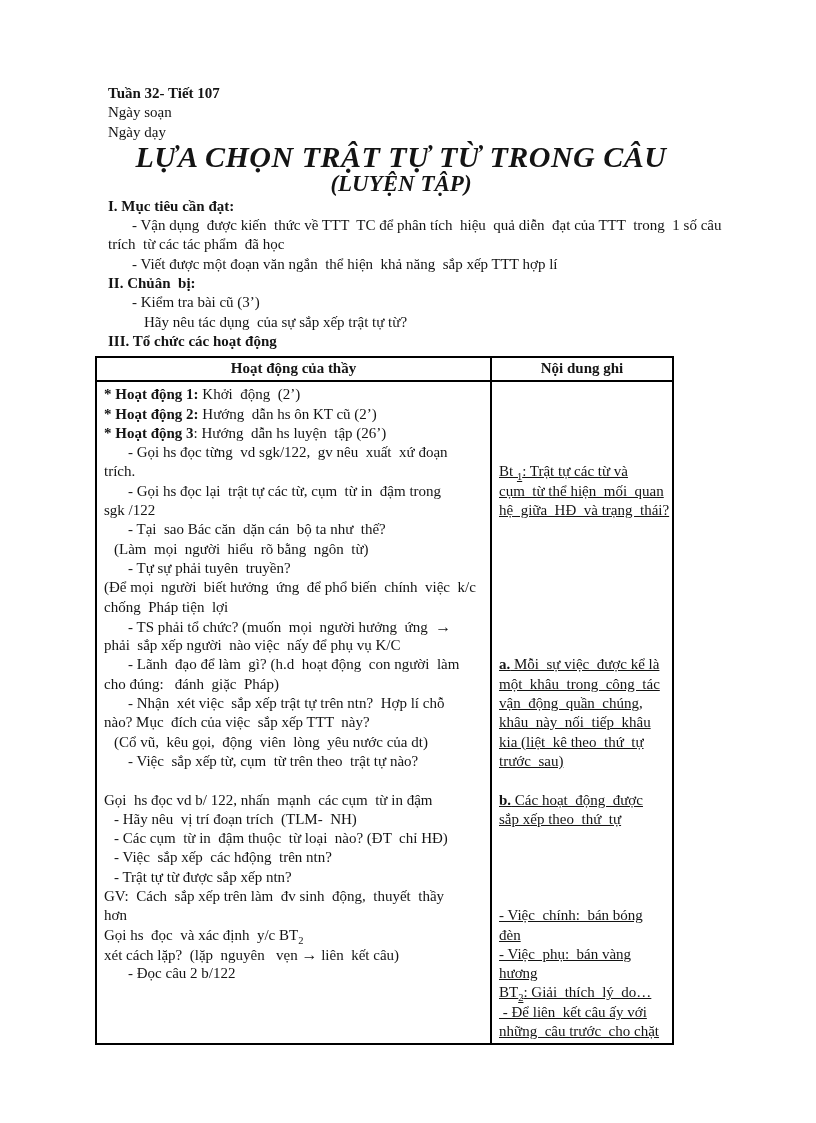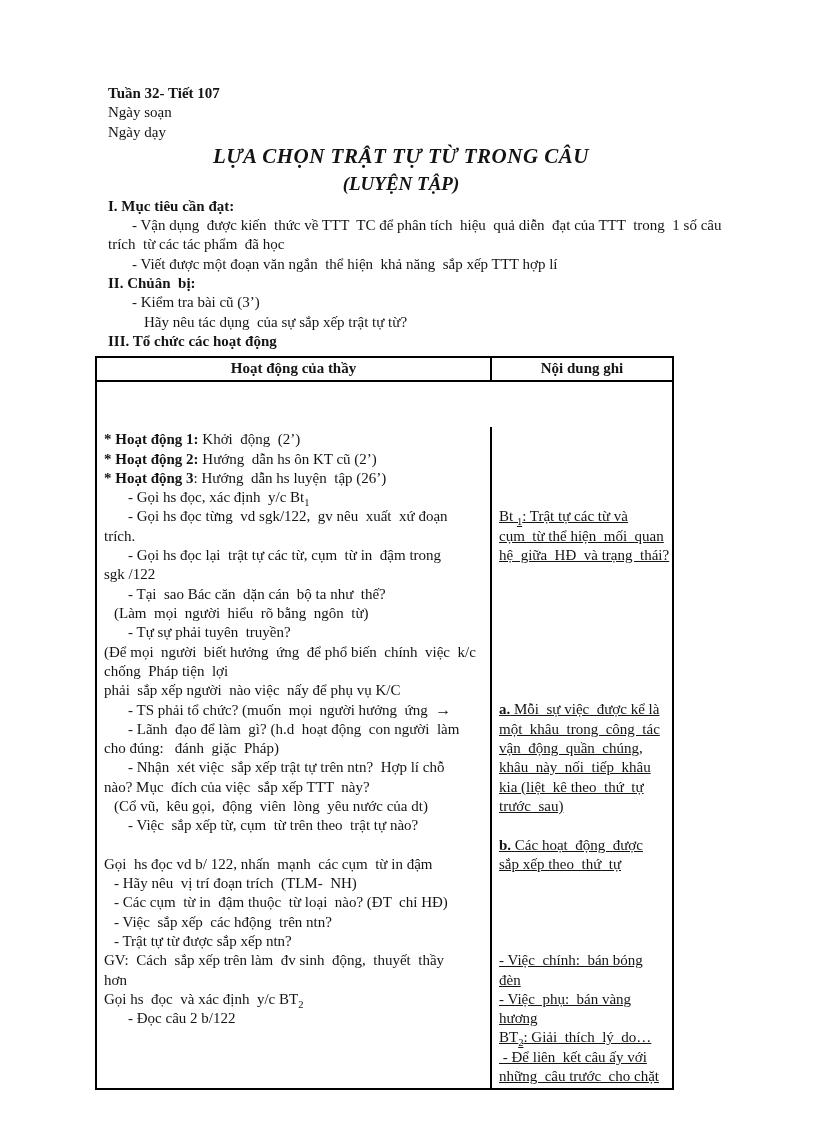"LỰA CHỌN TRẬT TỰ TỪ" .doc-title .main { font-size: 21px -> 30px }
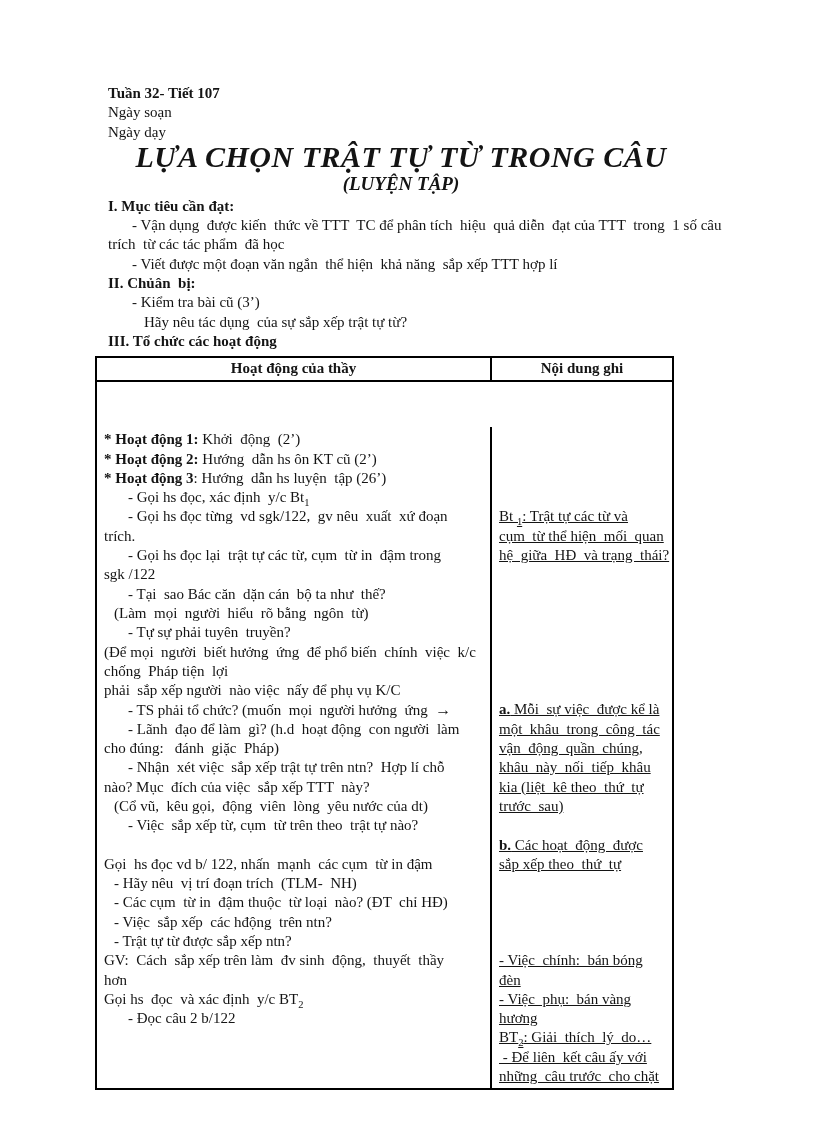"(LUYỆN TẬP)" .doc-title .sub { font-size: 19px -> 23px }
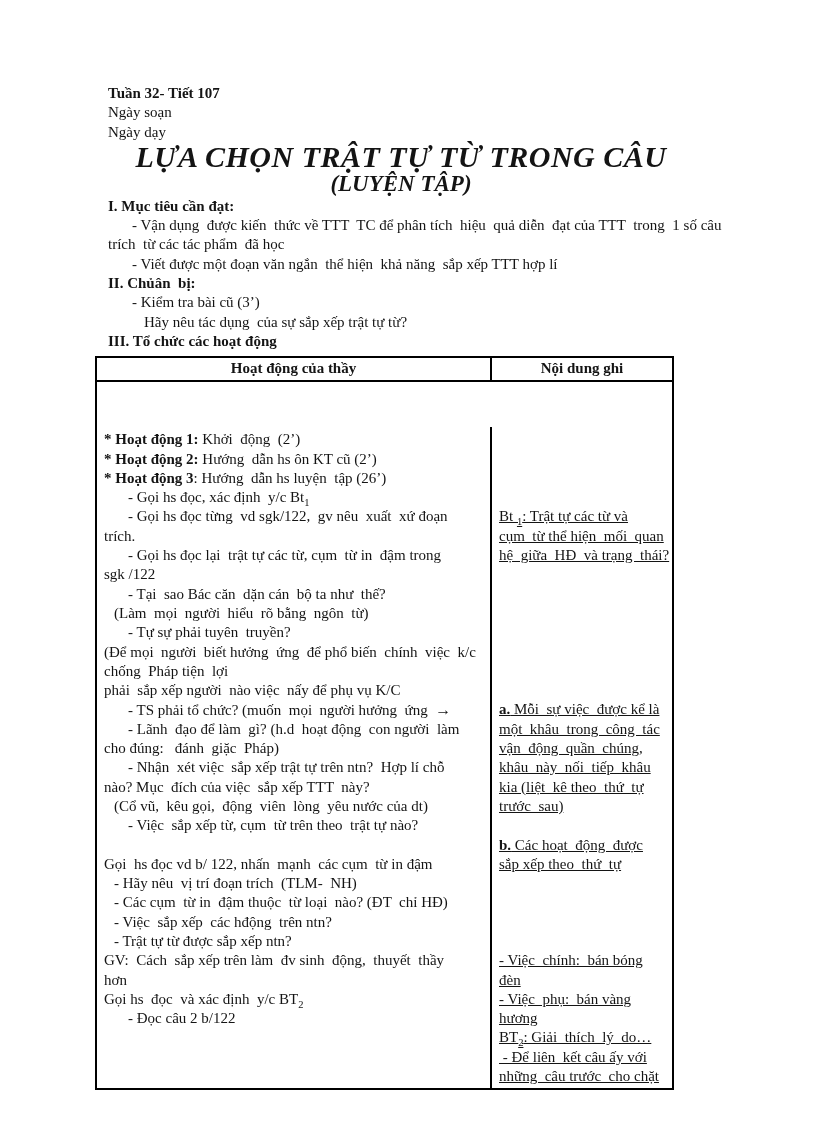"* Hoạt động 1: Khởi" .tbody { margin-top: 45px -> none }
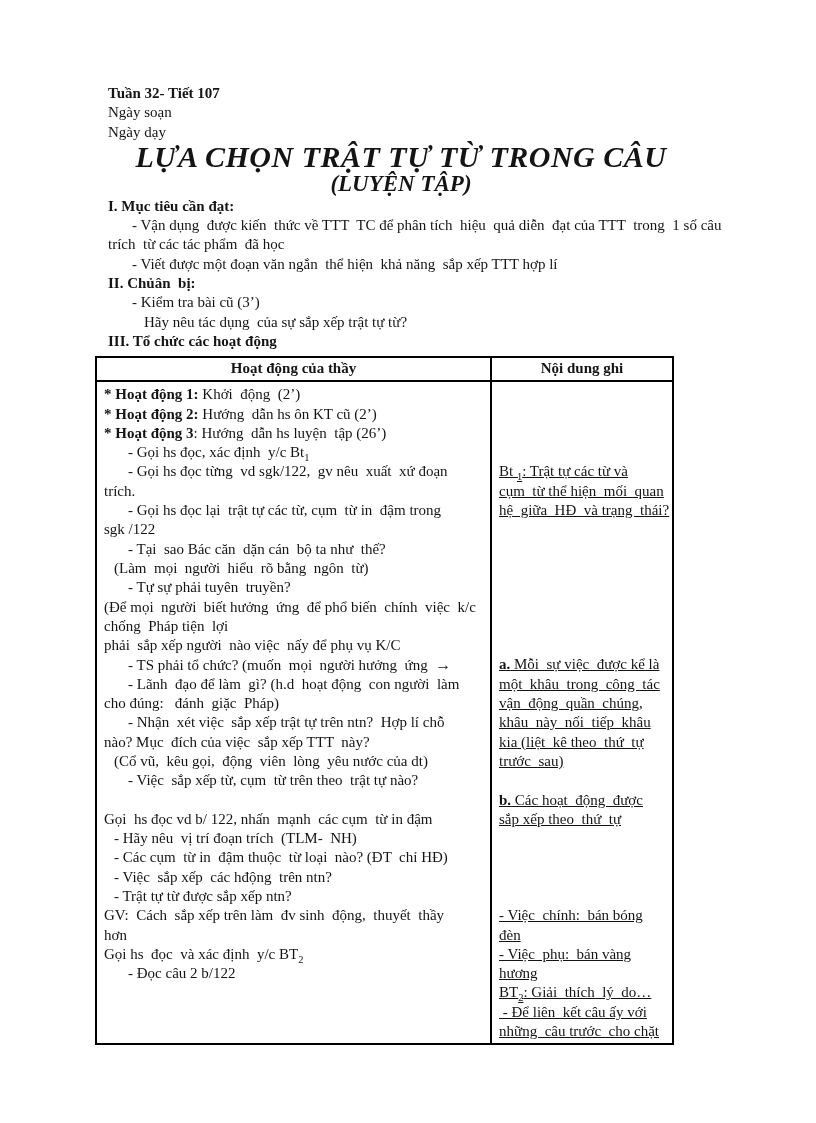"- Gọi hs đọc, xác" div.tline { html: <div><span>- Gọi hs đọc, xác định y/c Bt</span><span>1</span></div> -> none }
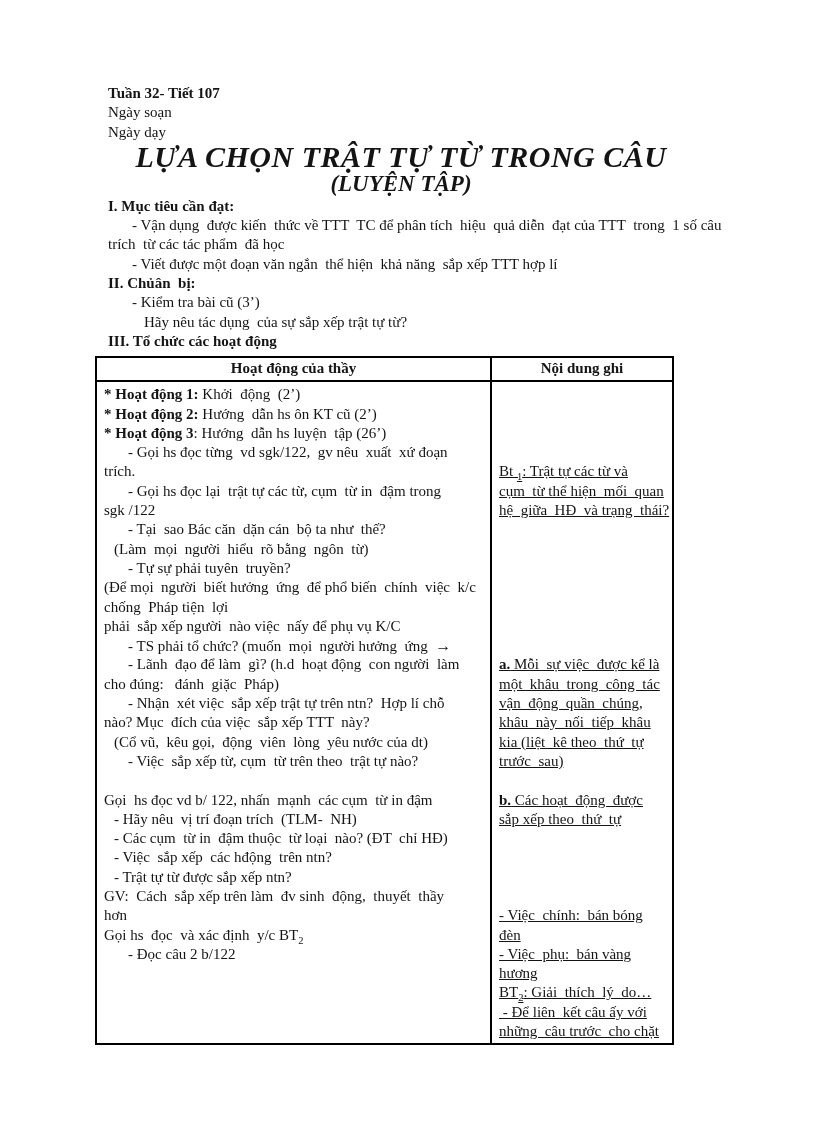"phải sắp xếp người nào" div.tline { order: before "- TS phải tổ chức?" -> after "- TS phải tổ chức?" }
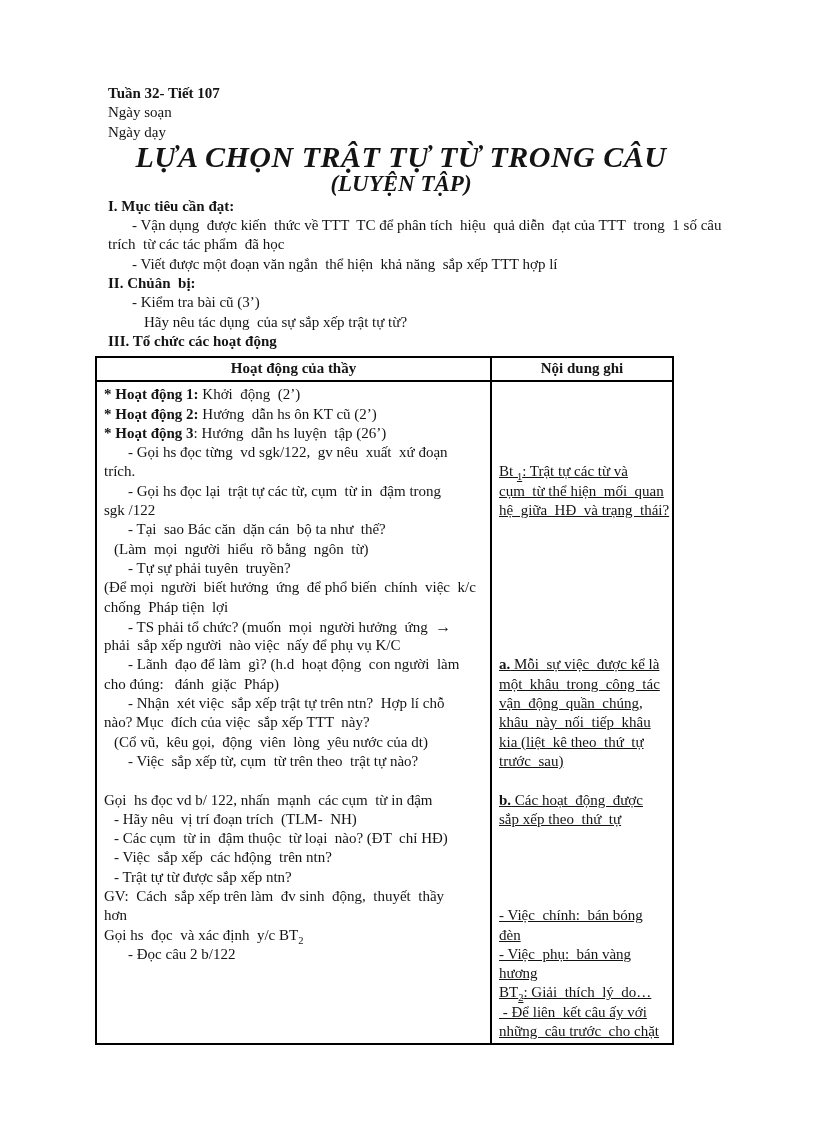"xét cách lặp? (lặp nguyên" div.tline { html: none -> <div><span>xét cách lặp? (lặp nguyên vẹn </span><span>→</span><span> liên kết câu)</span></div> }
